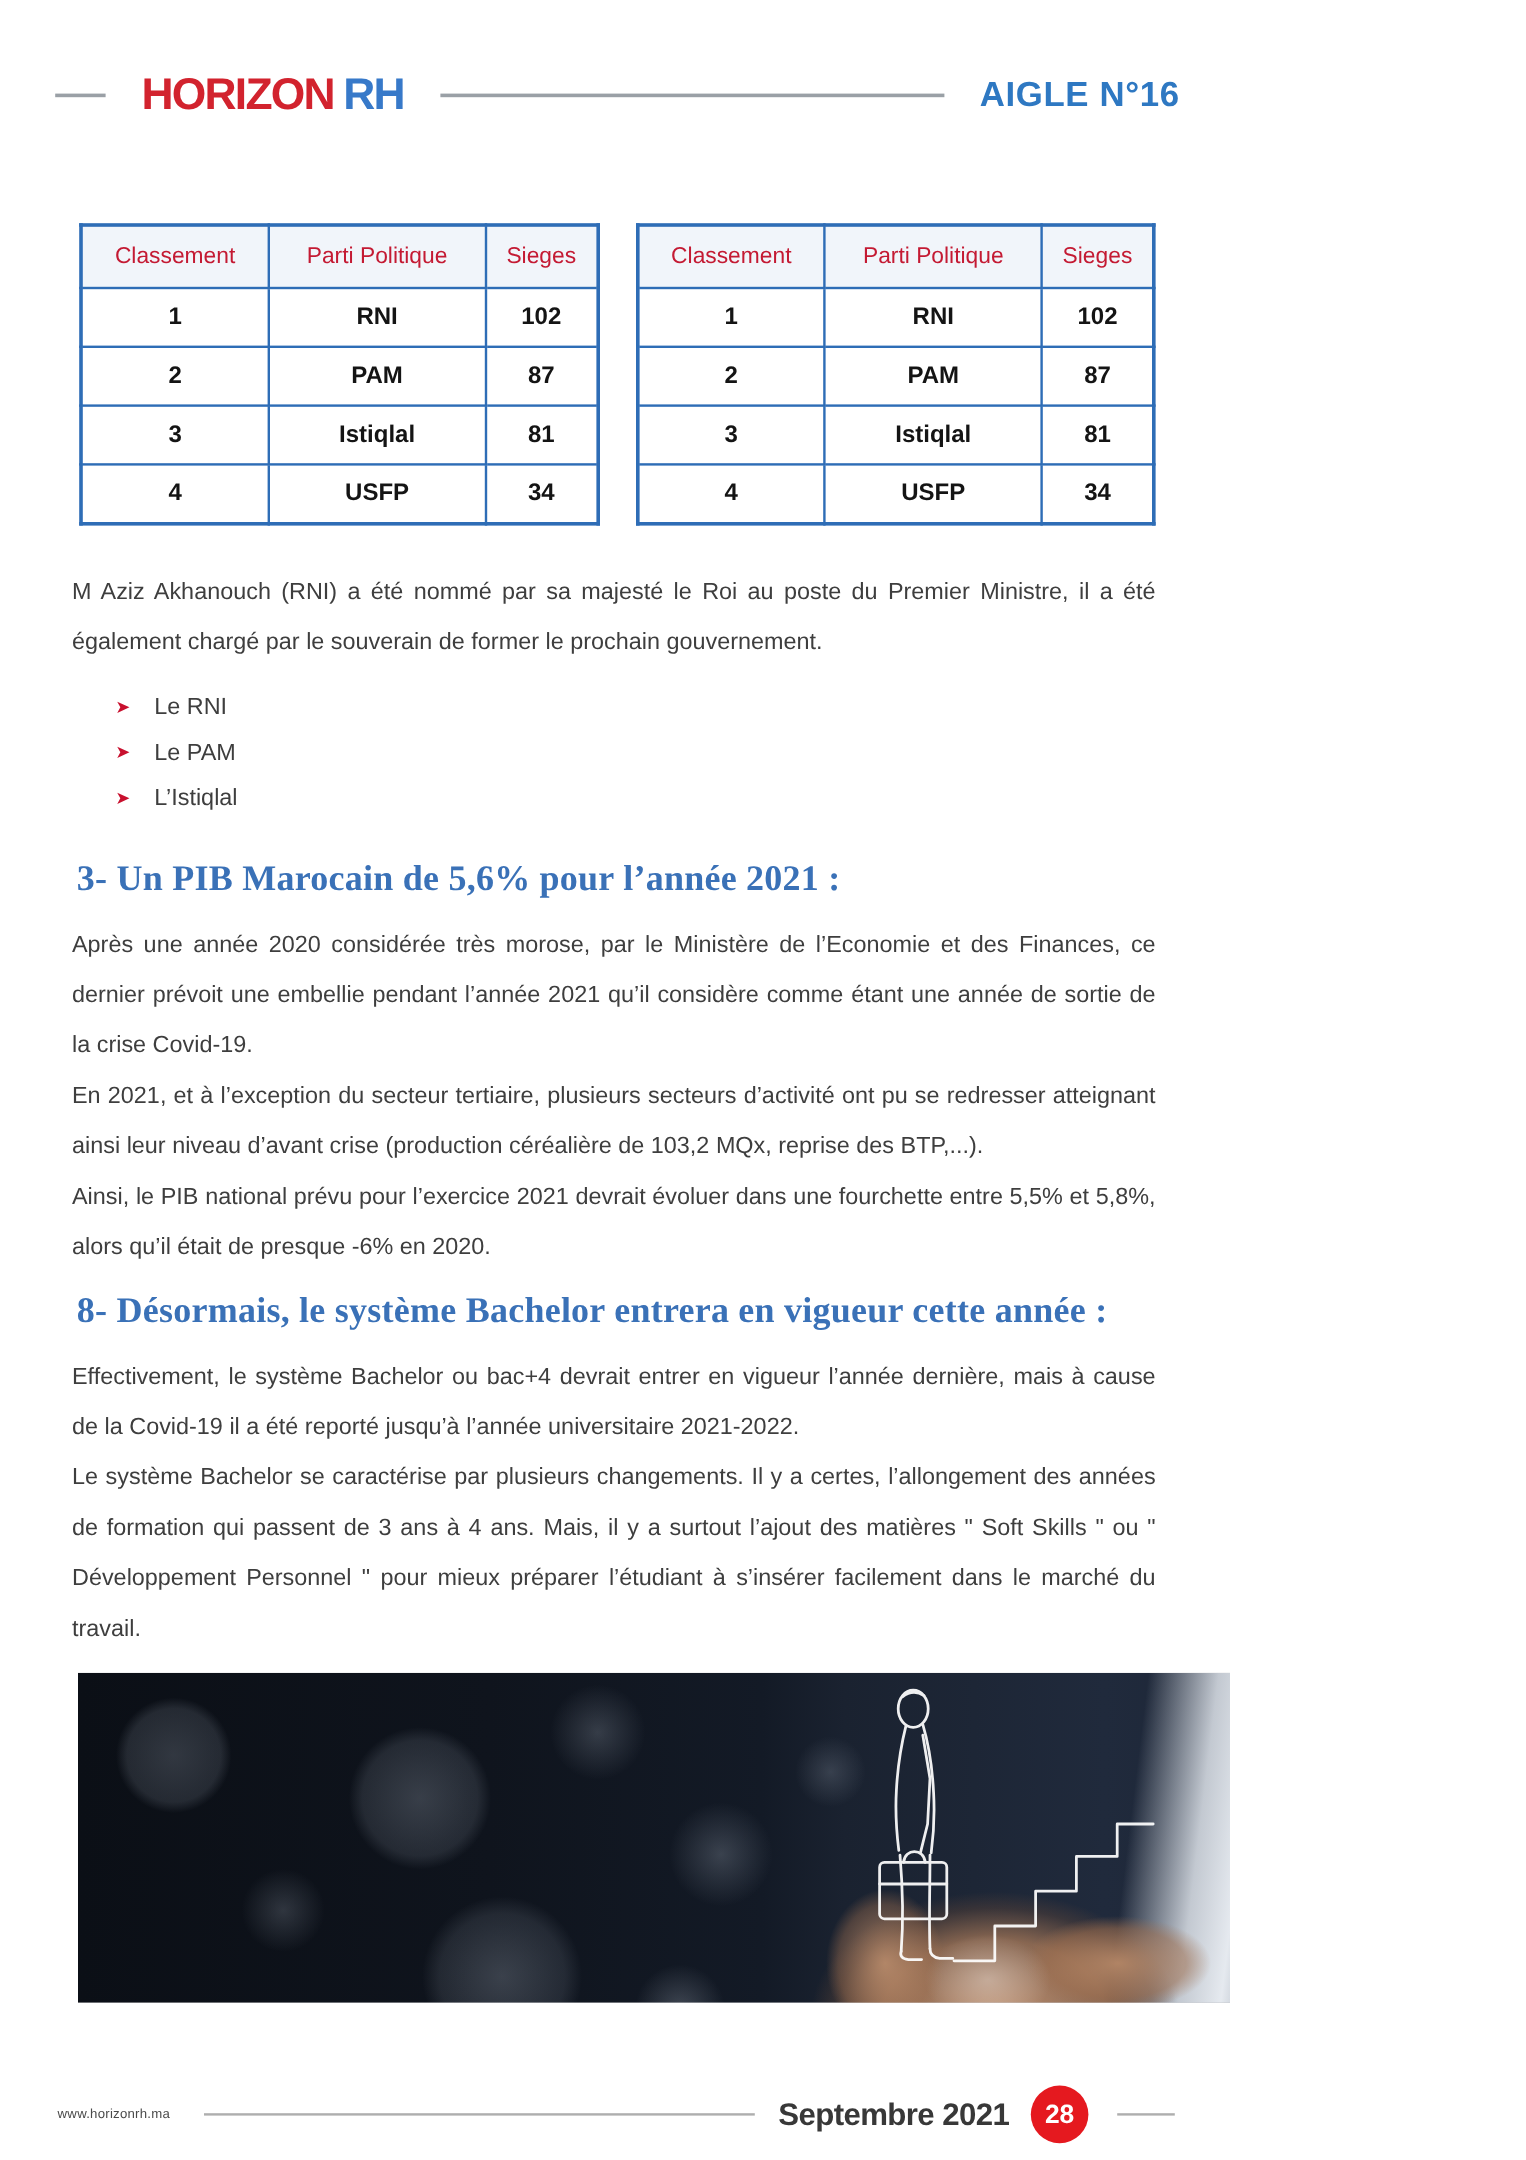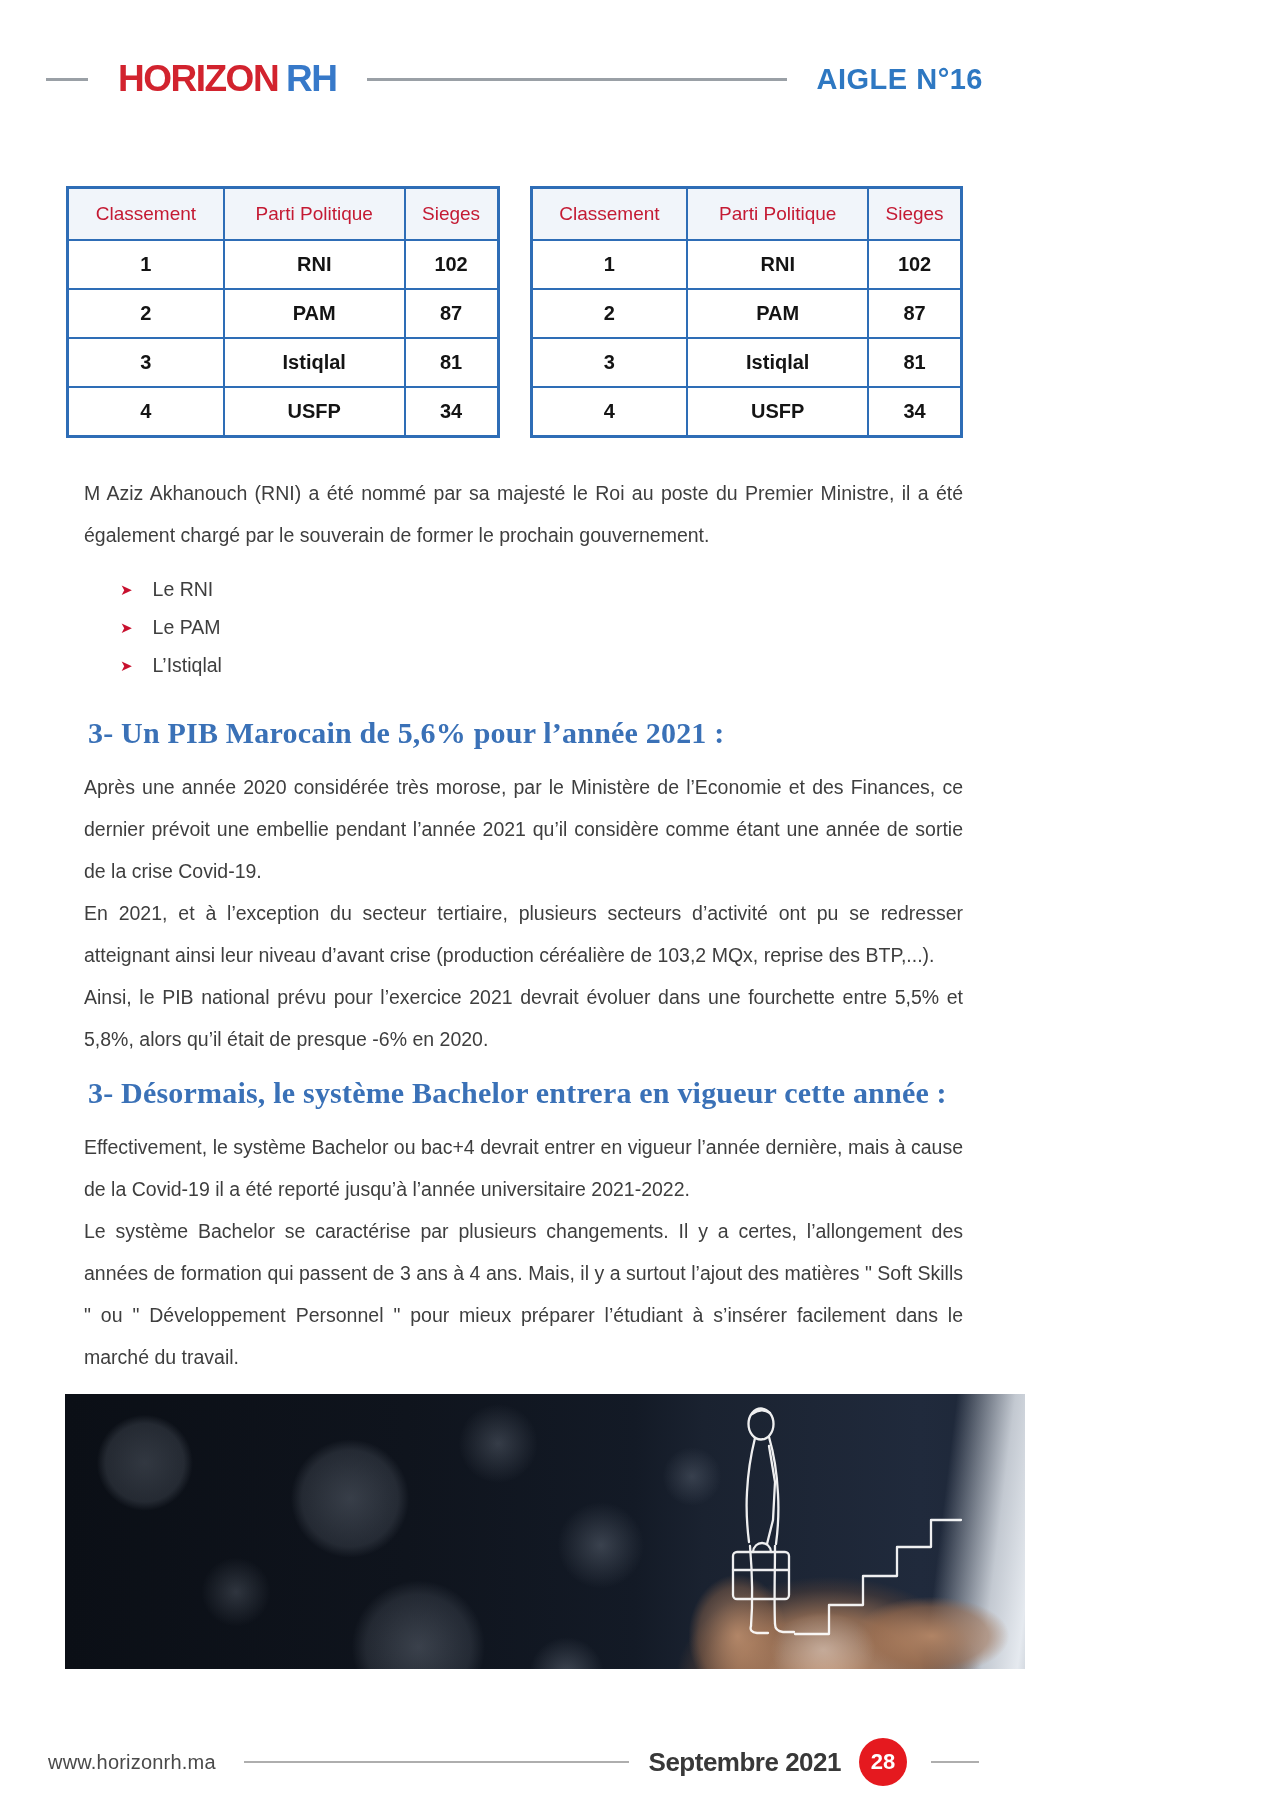"M Aziz Akhanouch (RNI) a" .content { padding: 0 62px 0 84px -> 0 62px 0 60px }
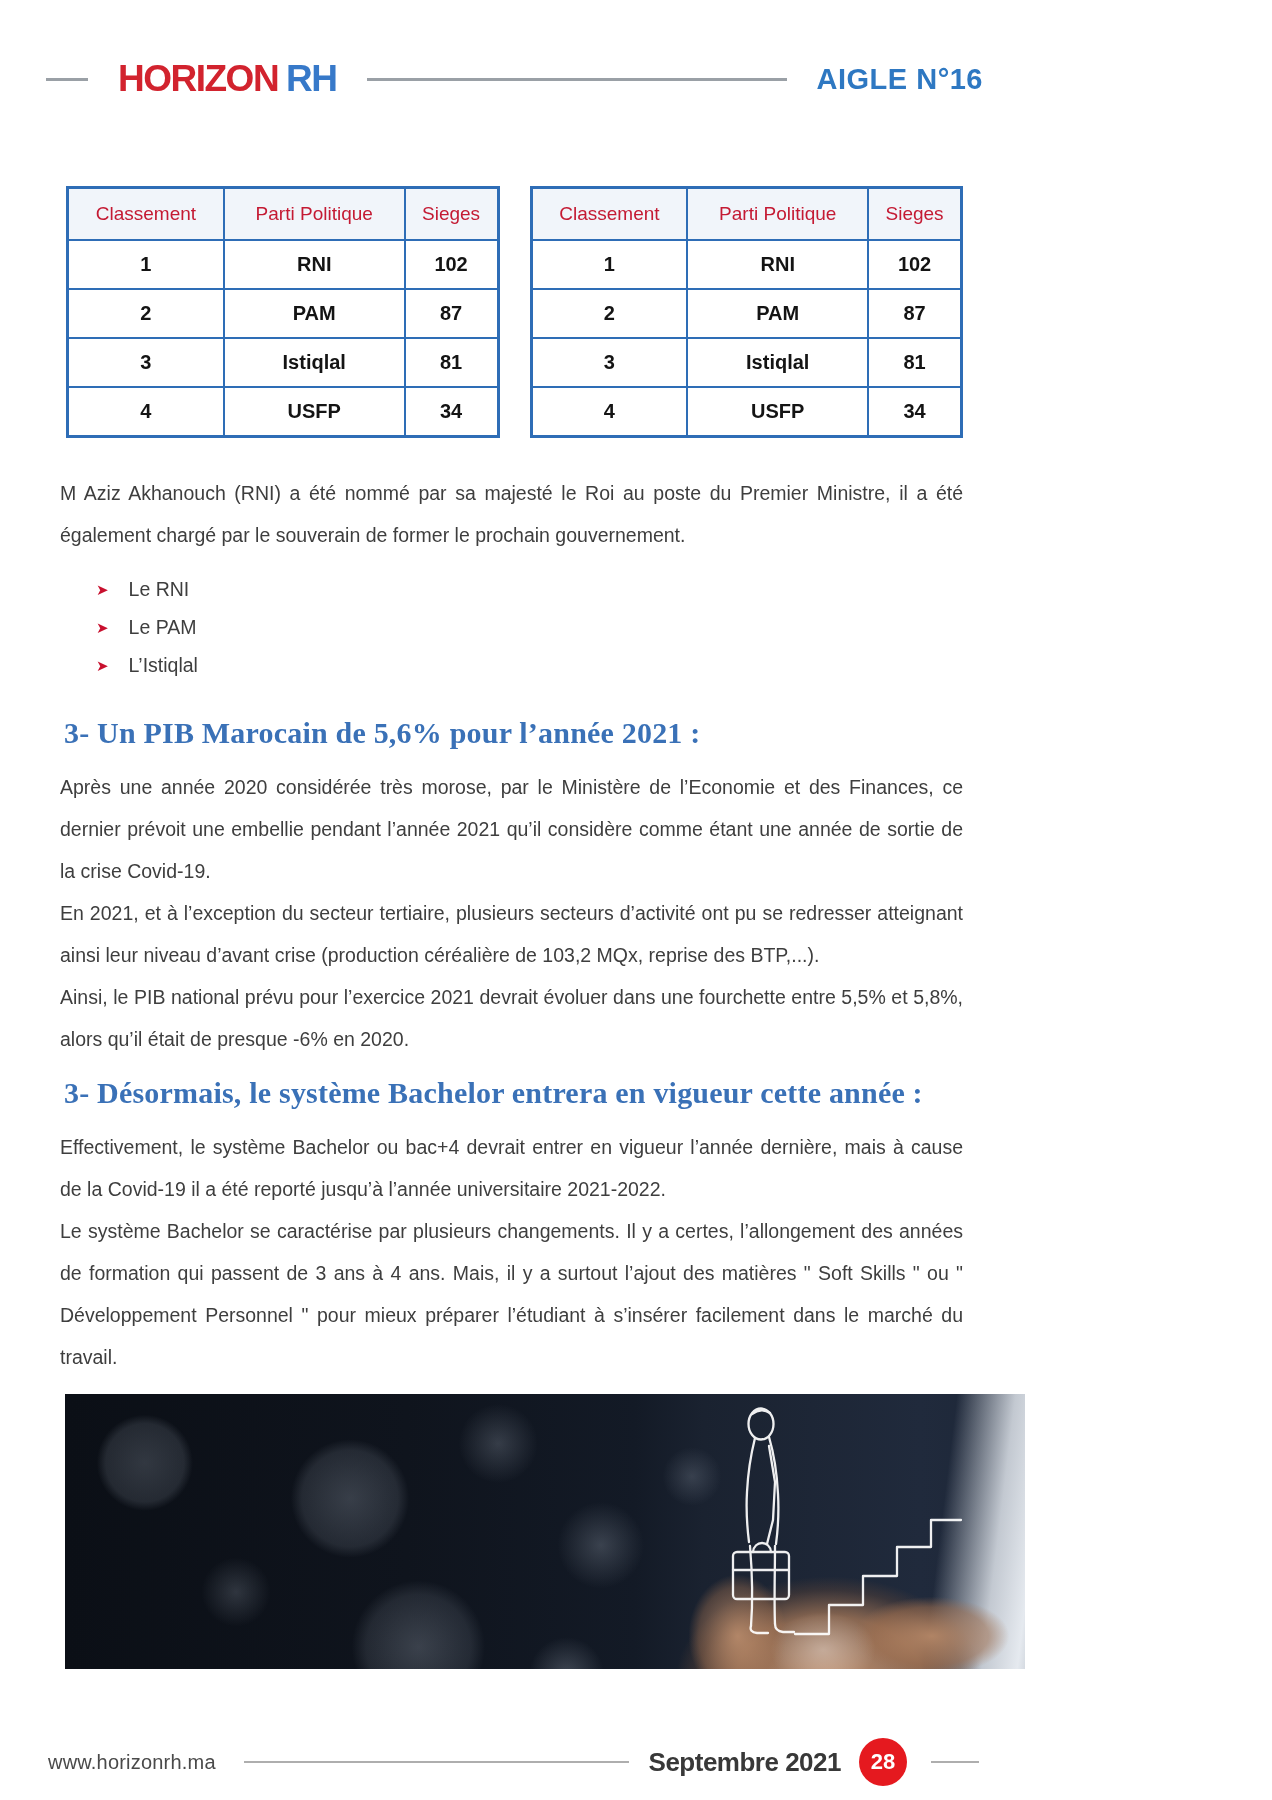"3- Désormais, le système Bachelor" h2.section-title { text: 3- -> 8- }
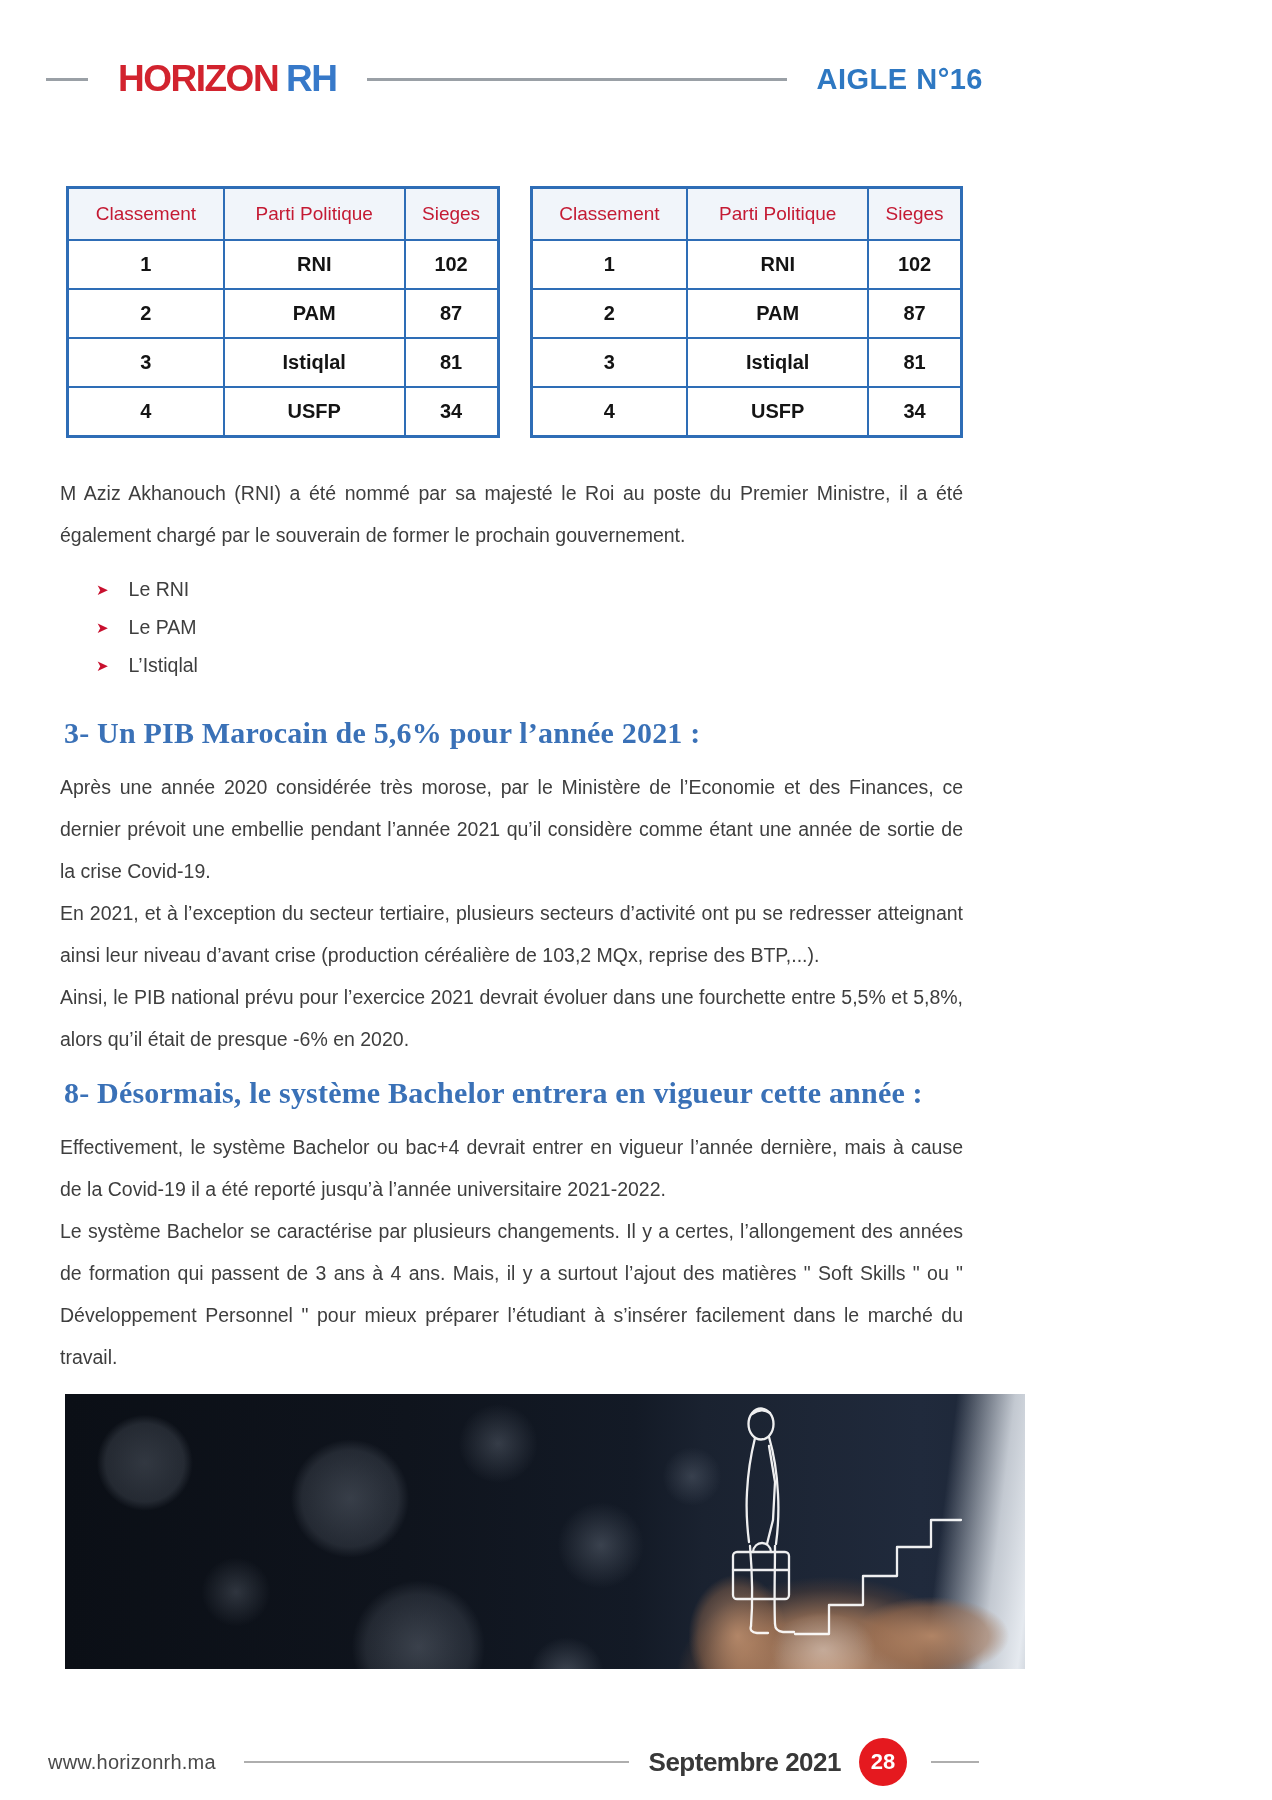"www.horizonrh.ma" .site { font-size: 20px -> 11px }
